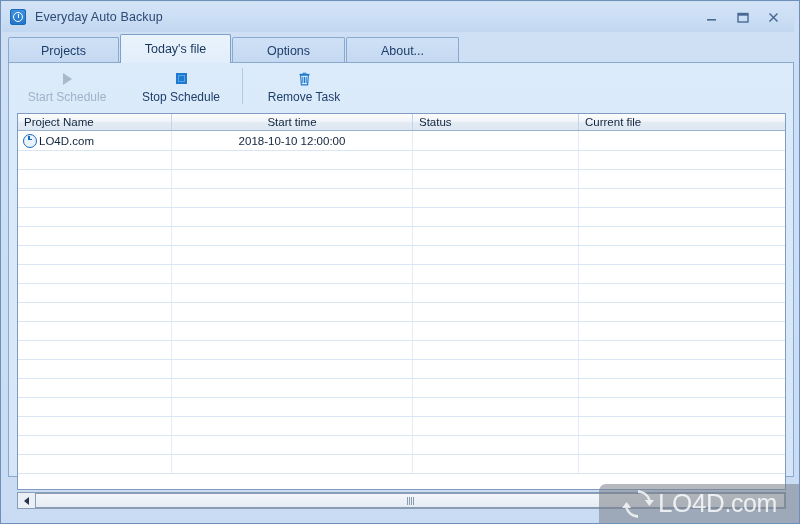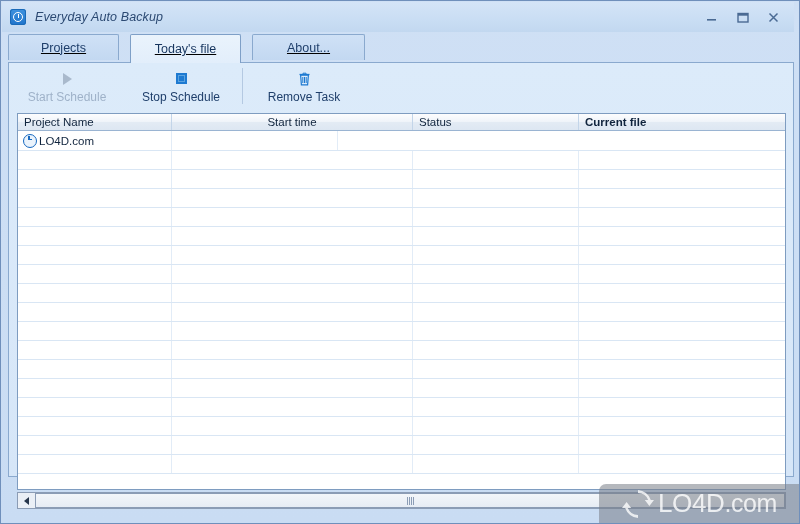"Everyday Auto Backup" #title-bar { font-style: italic -> none }
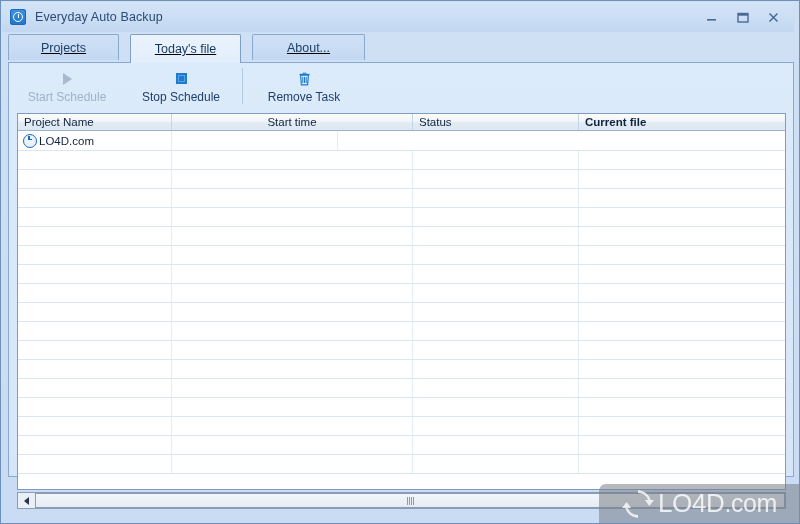"Projects" #tab-strip { align-items: flex-start -> flex-end; gap: 11px -> 1px; text-decoration: underline -> none }
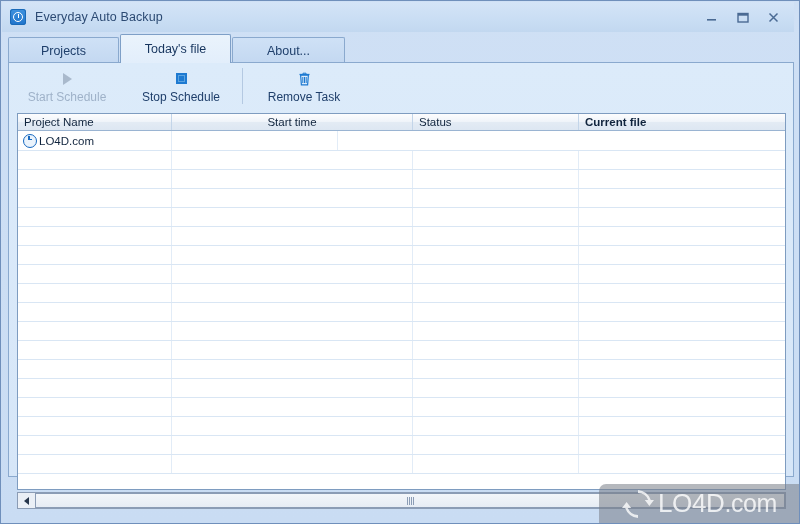"Options" div.tab { html: none -> <div> <span>Options</span> </div> }
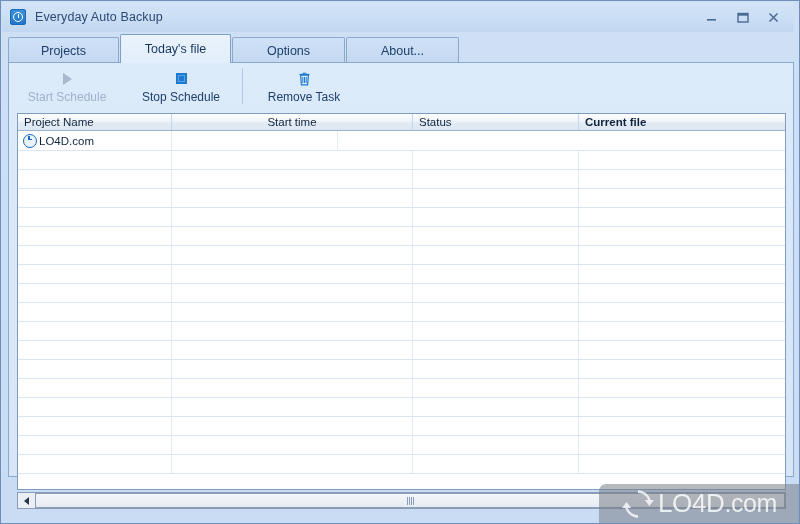"Current file" .gh-cell:last-child { font-weight: bold -> none }
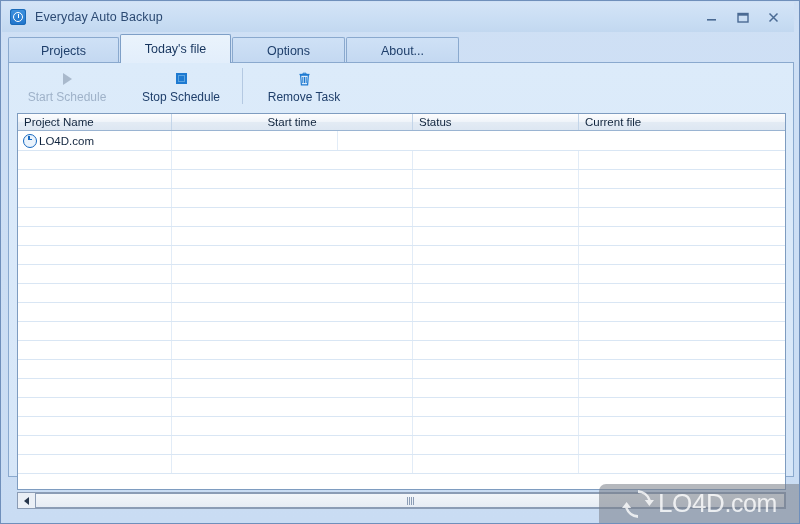"2018-10-10 12:00:00" div.gr-cell { html: none -> <div>2018-10-10 12:00:00</div> }
